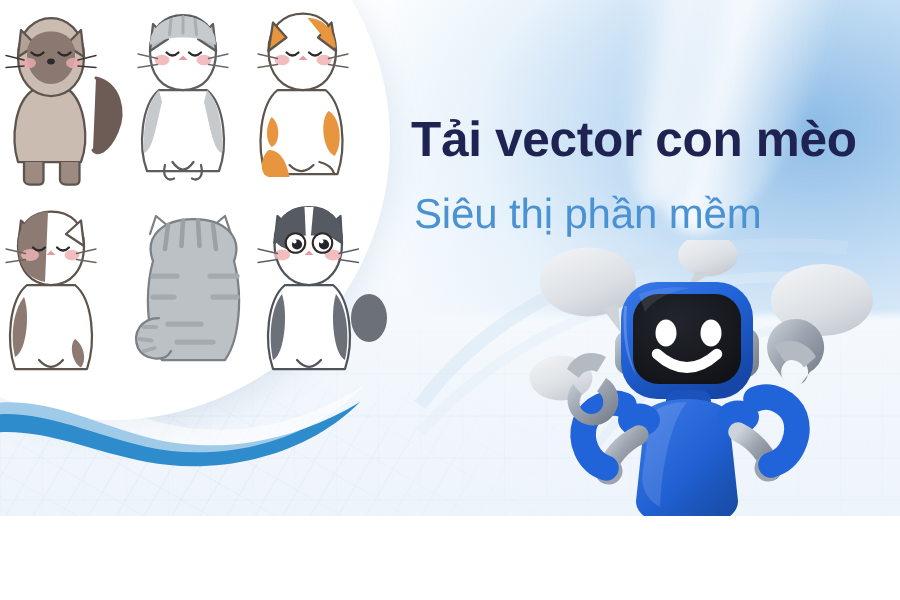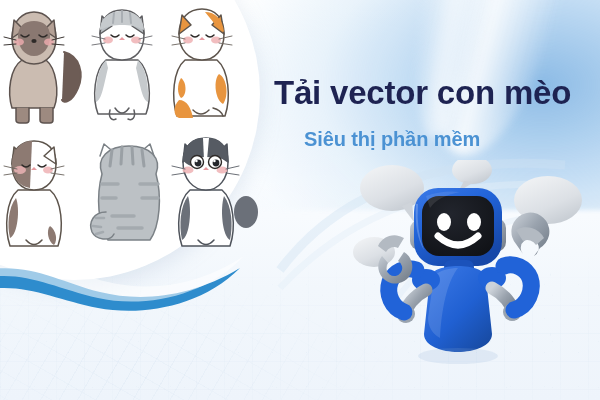"Tải vector con mèo" #stage { height: 400px -> 344px }
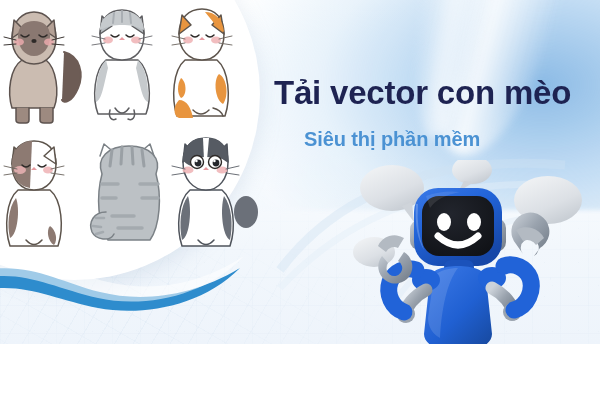"Siêu thị phần mềm" .subline { font-size: 20px -> 28px; font-weight: bold -> normal; left: 304px -> 276px }
